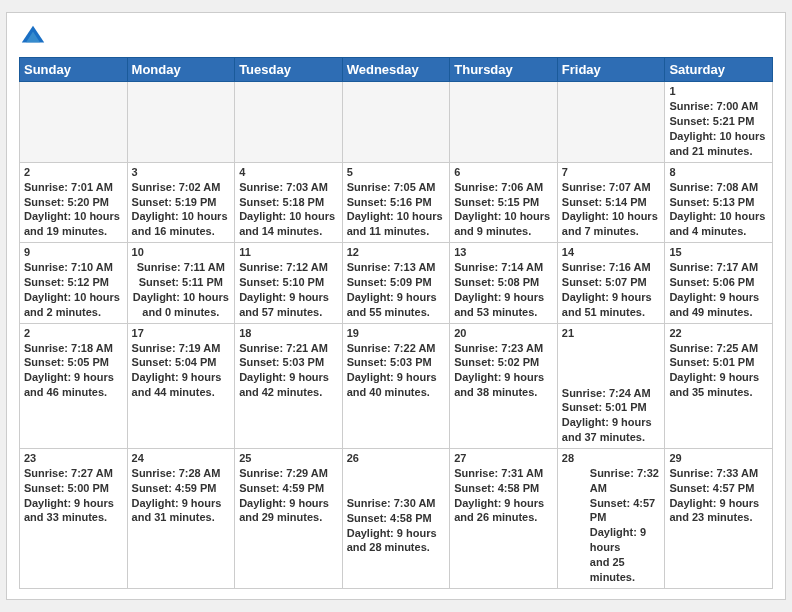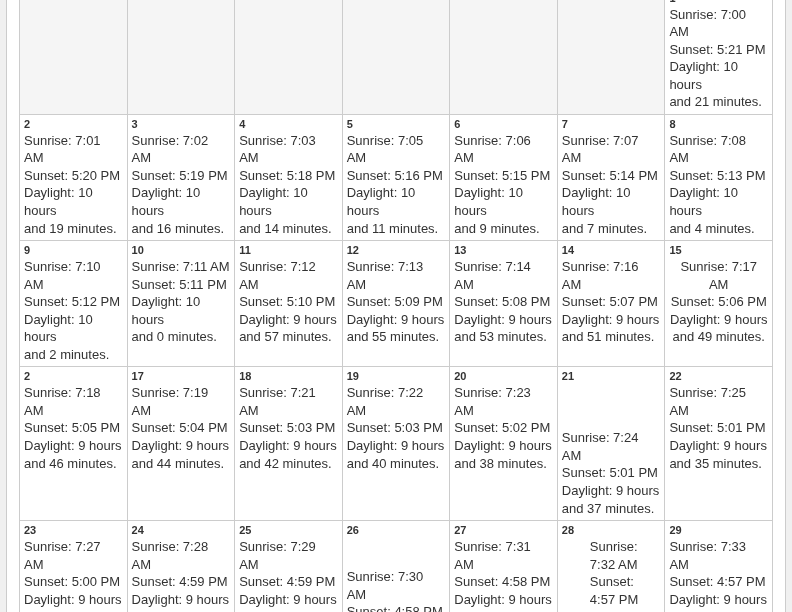"Sunrise: 7:00 AM" .day-info { font-size: 13px -> 11px; font-weight: none -> bold }
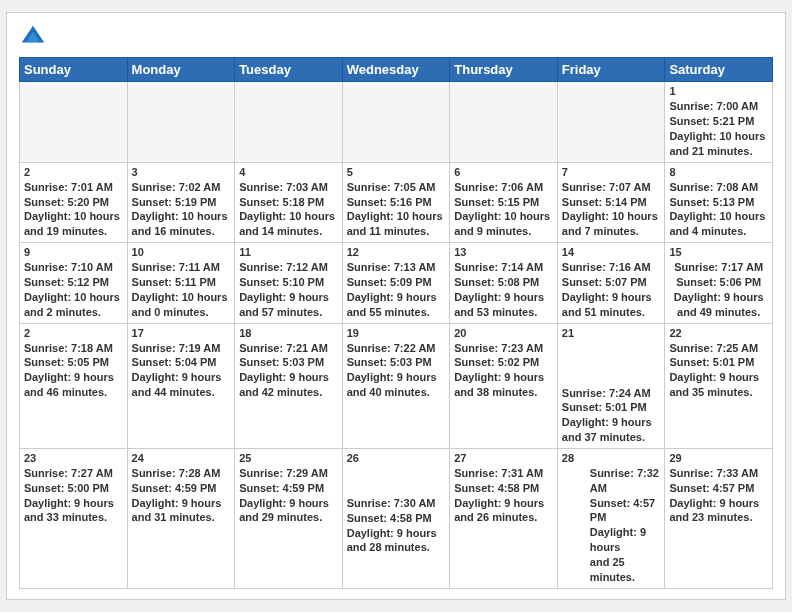"Sunrise: 7:11 AM" div.day-info { text-align: none -> center }
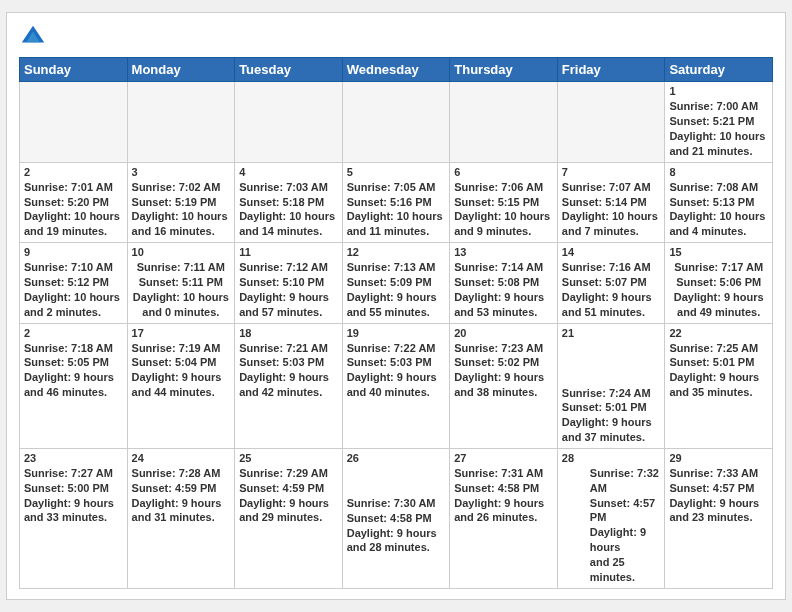"Sunrise: 7:17 AM" div.day-info { text-align: center -> none }
